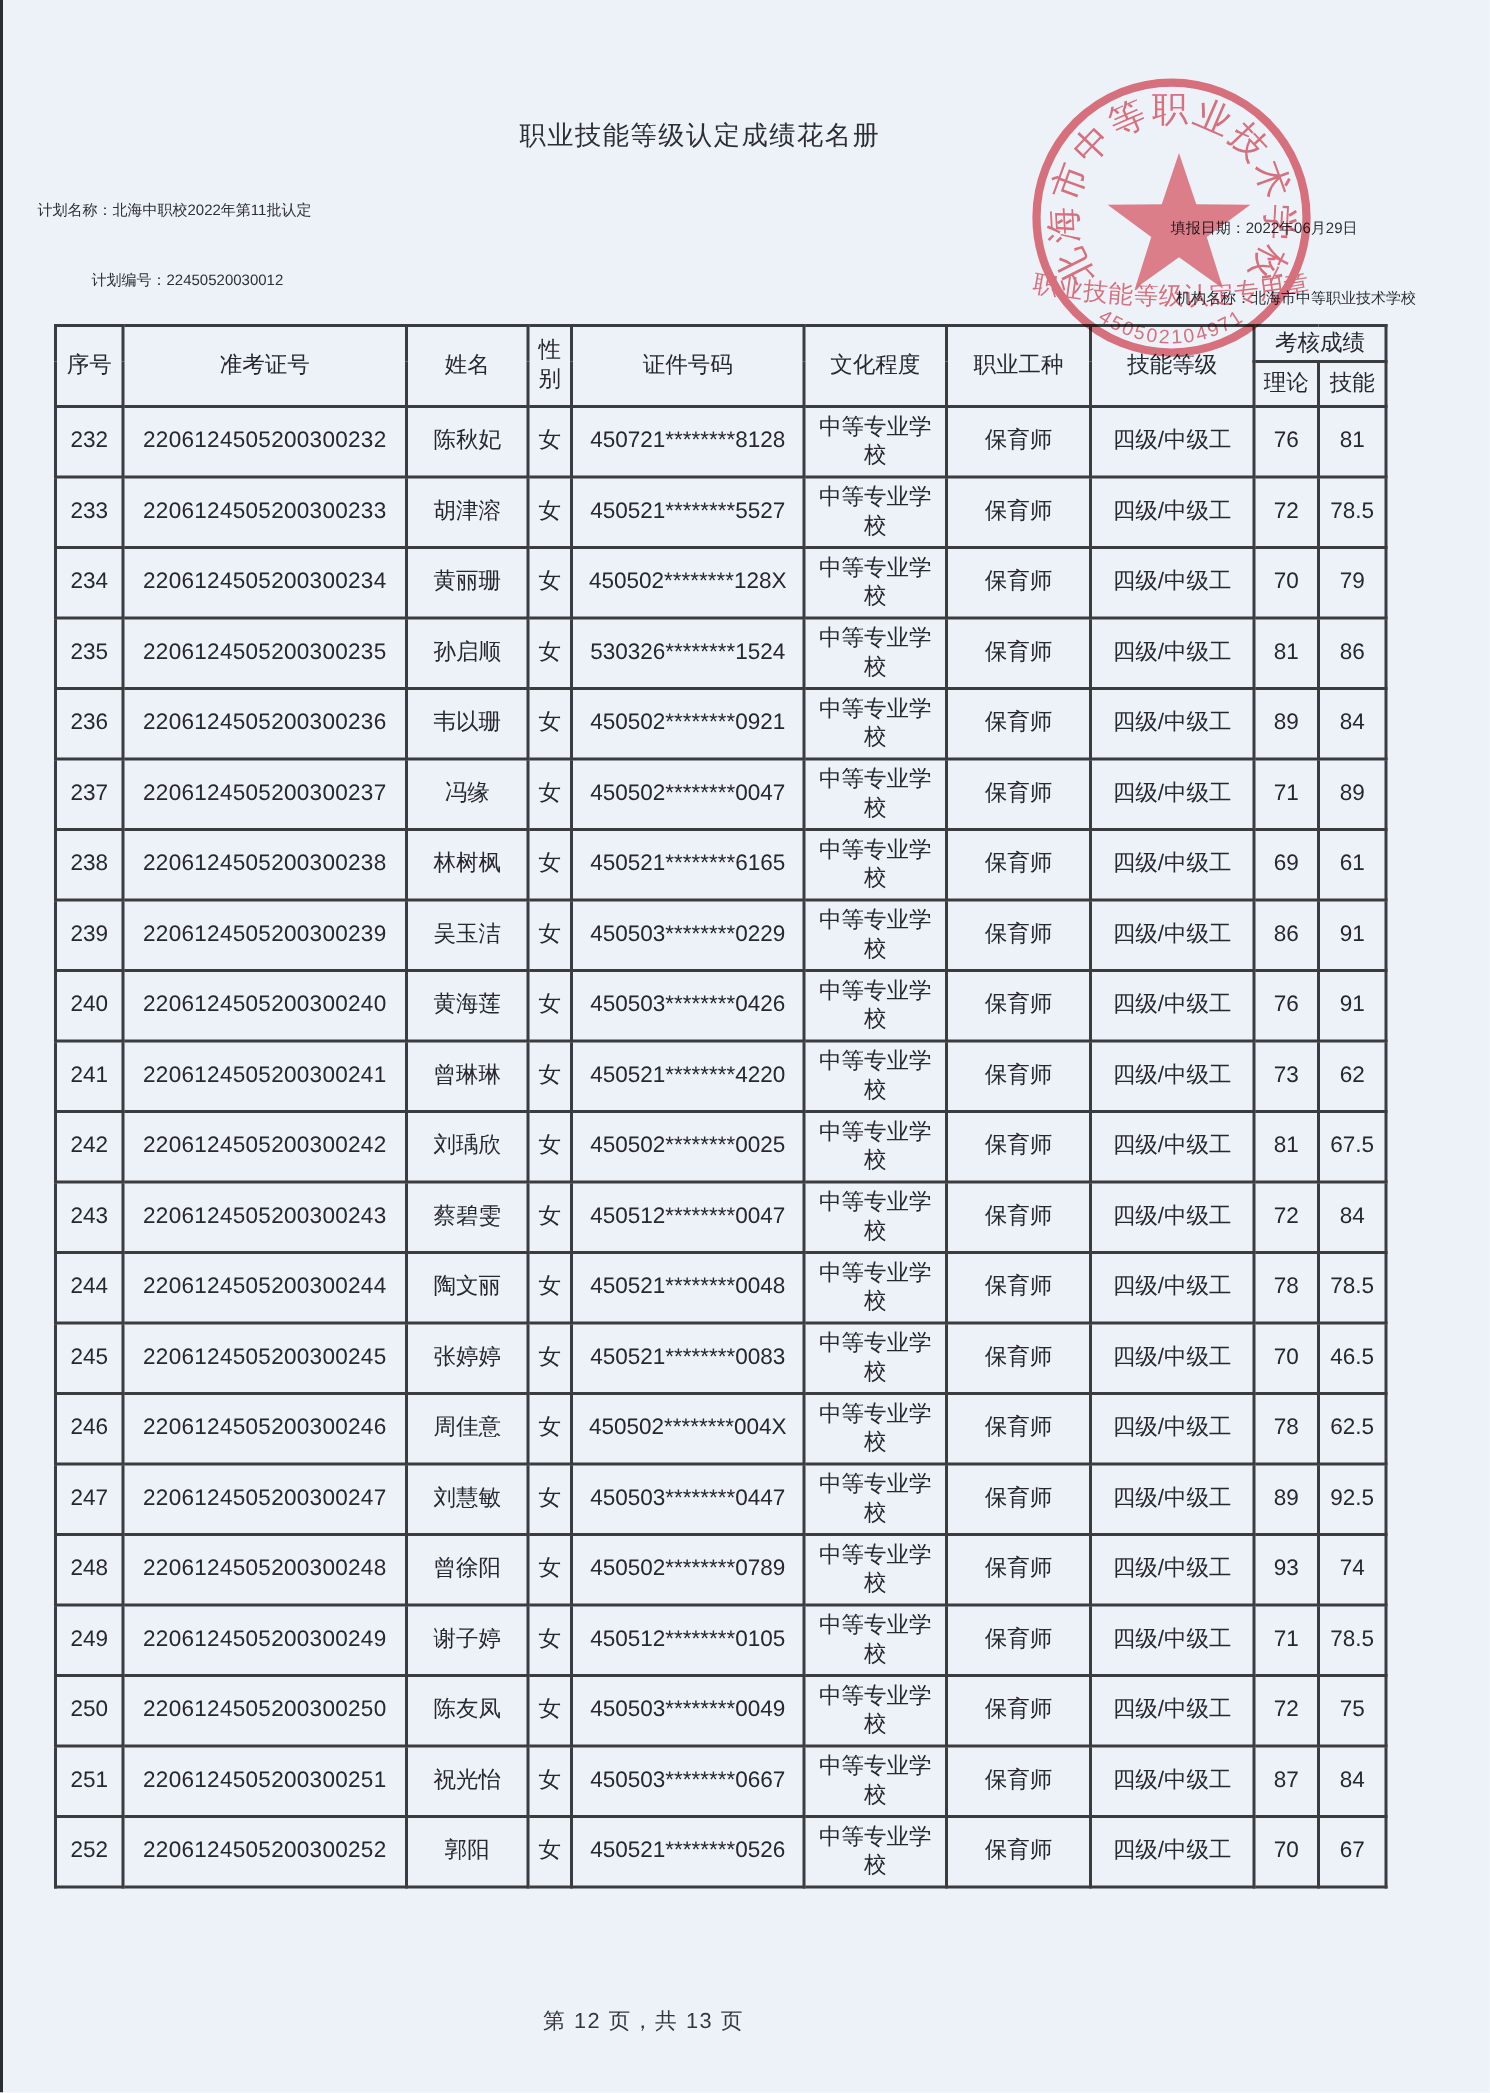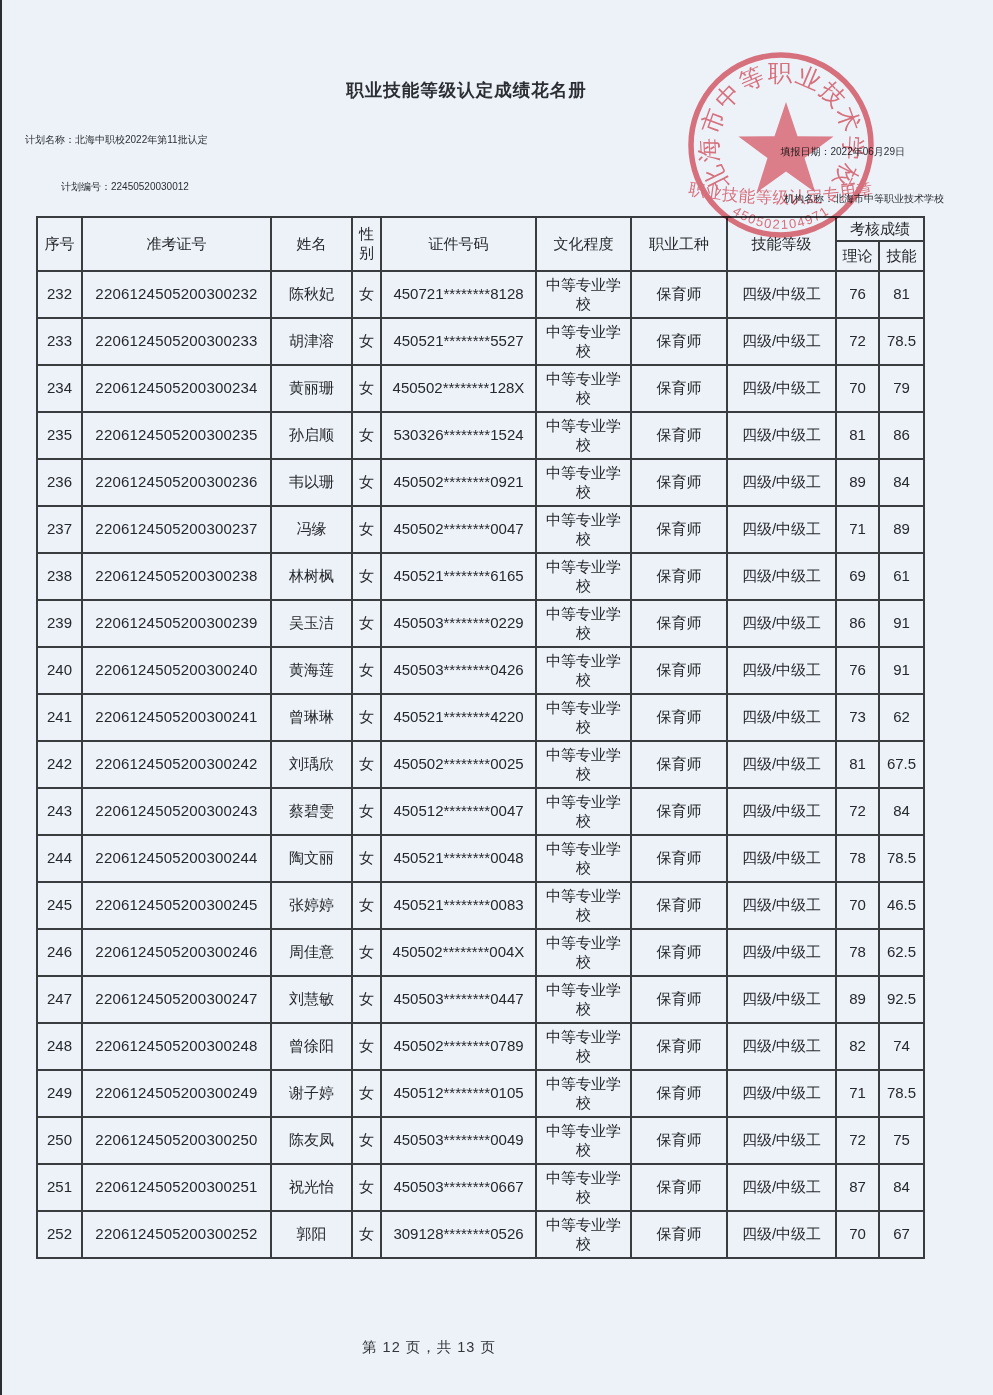"职业技能等级认定成绩花名册" .doc-title { font-weight: bold -> none }
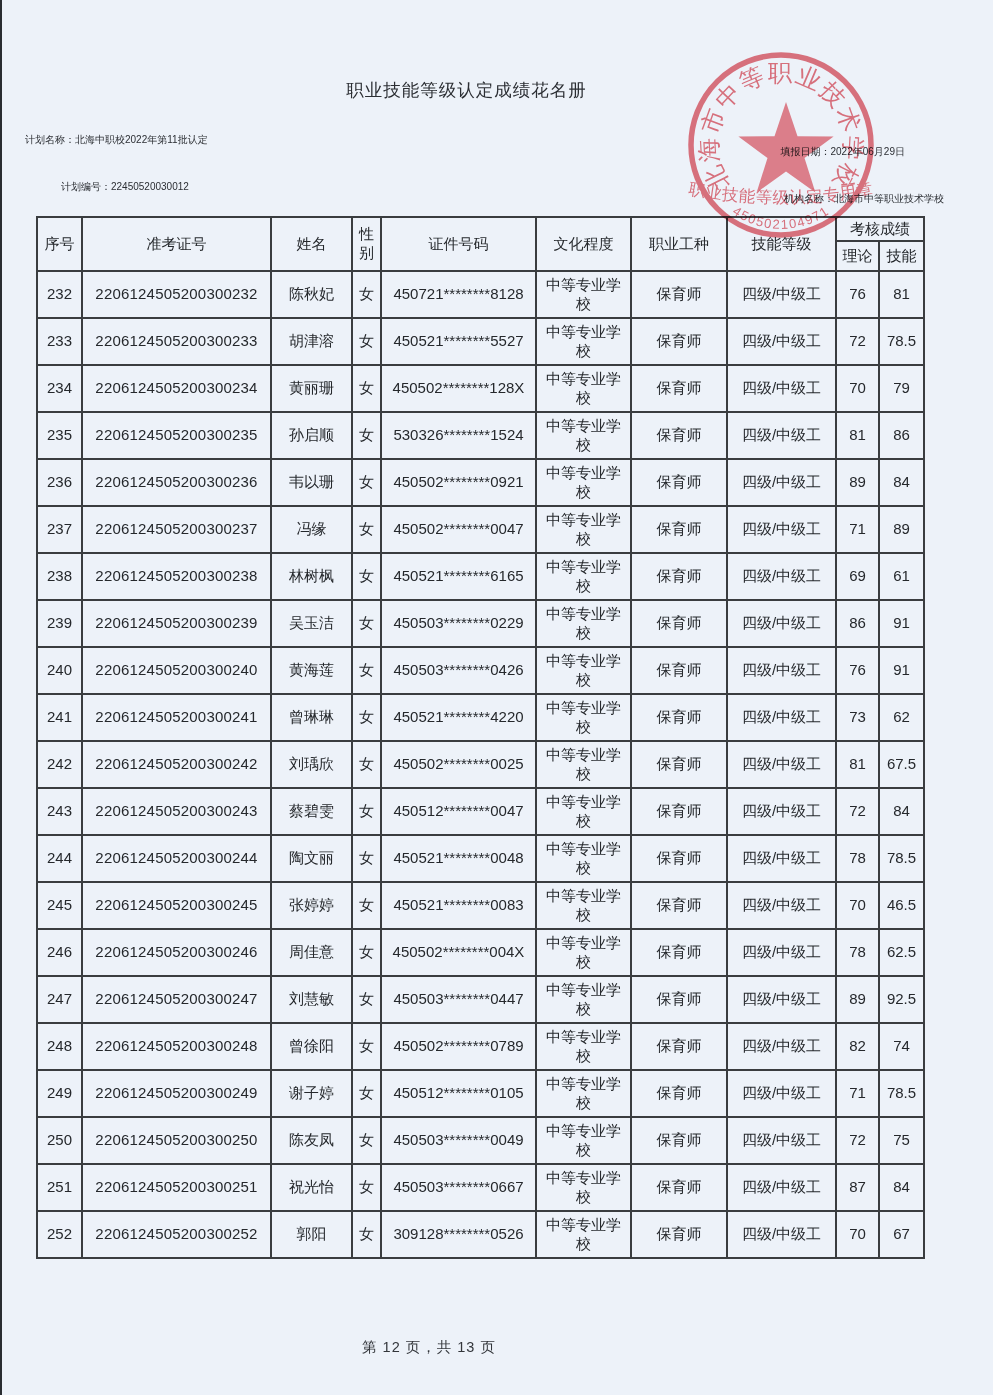"82" td.c-theory { text: 82 -> 93 }
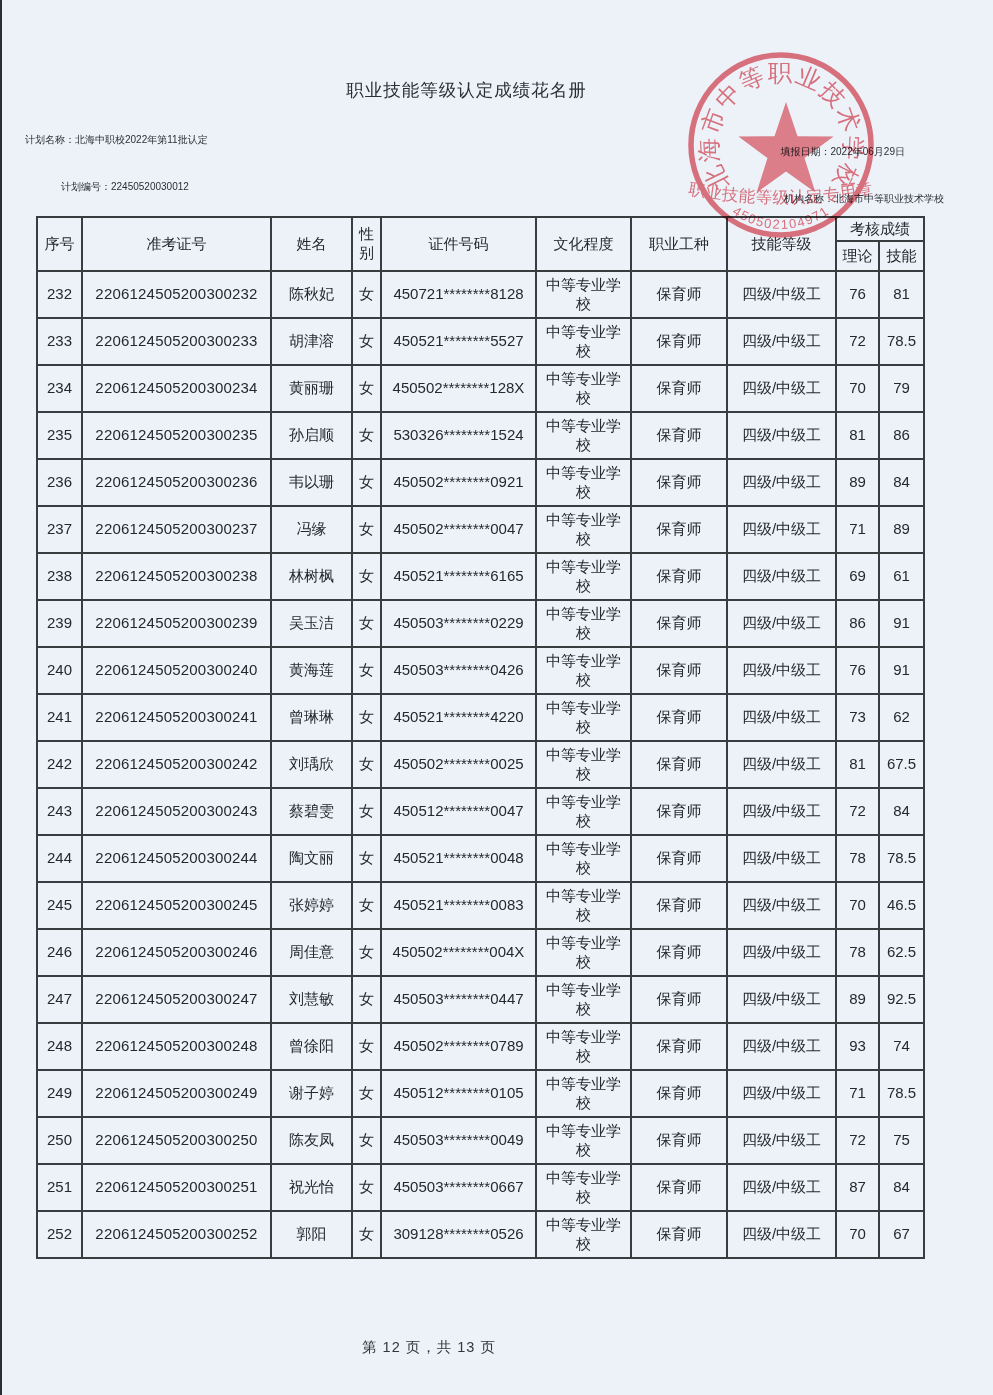"309128********0526" td.c-id { text: 309128 -> 450521 }
